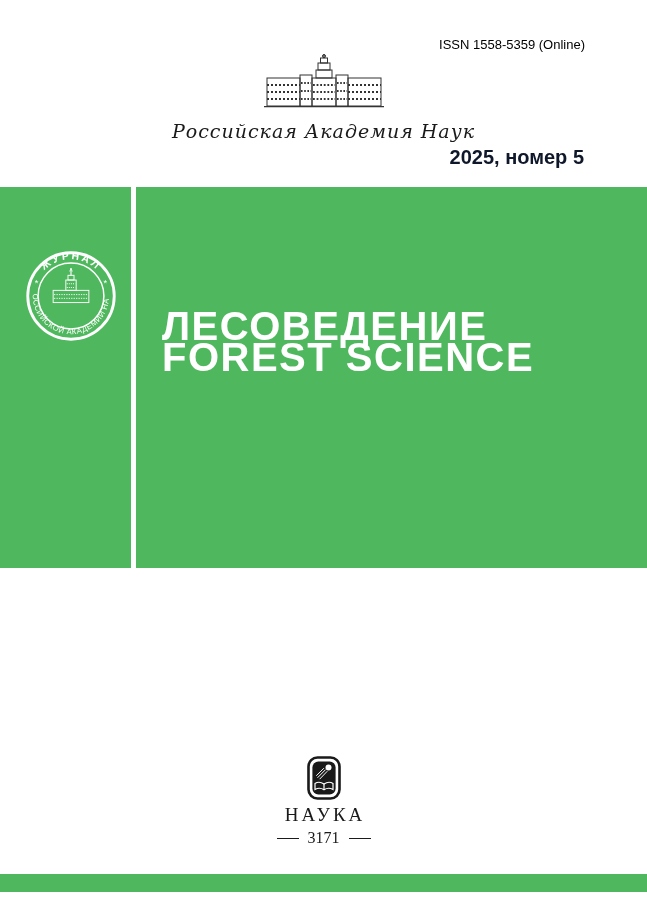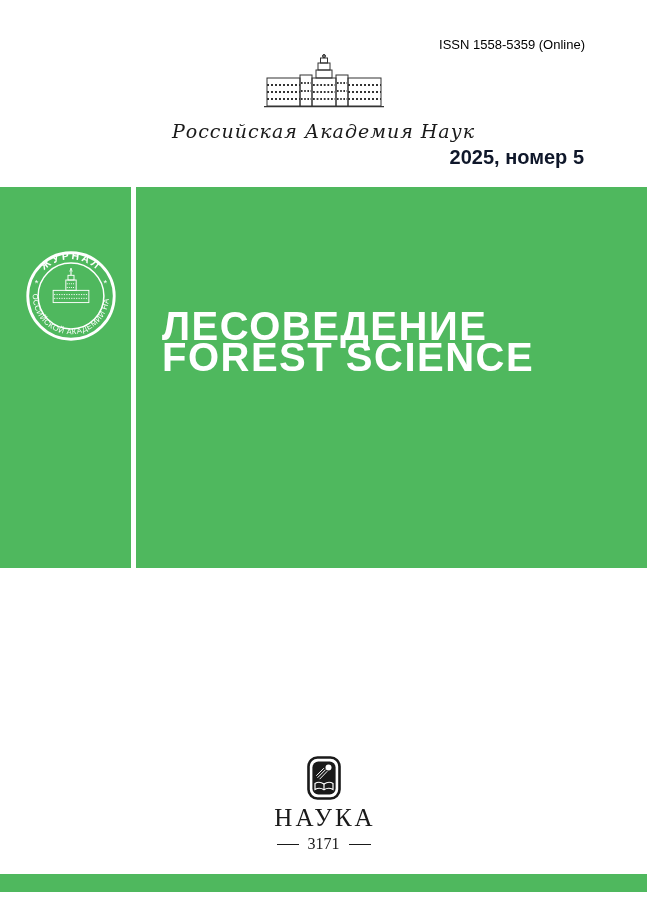"НАУКА" .publisher-name { font-size: 25px -> 19px }
